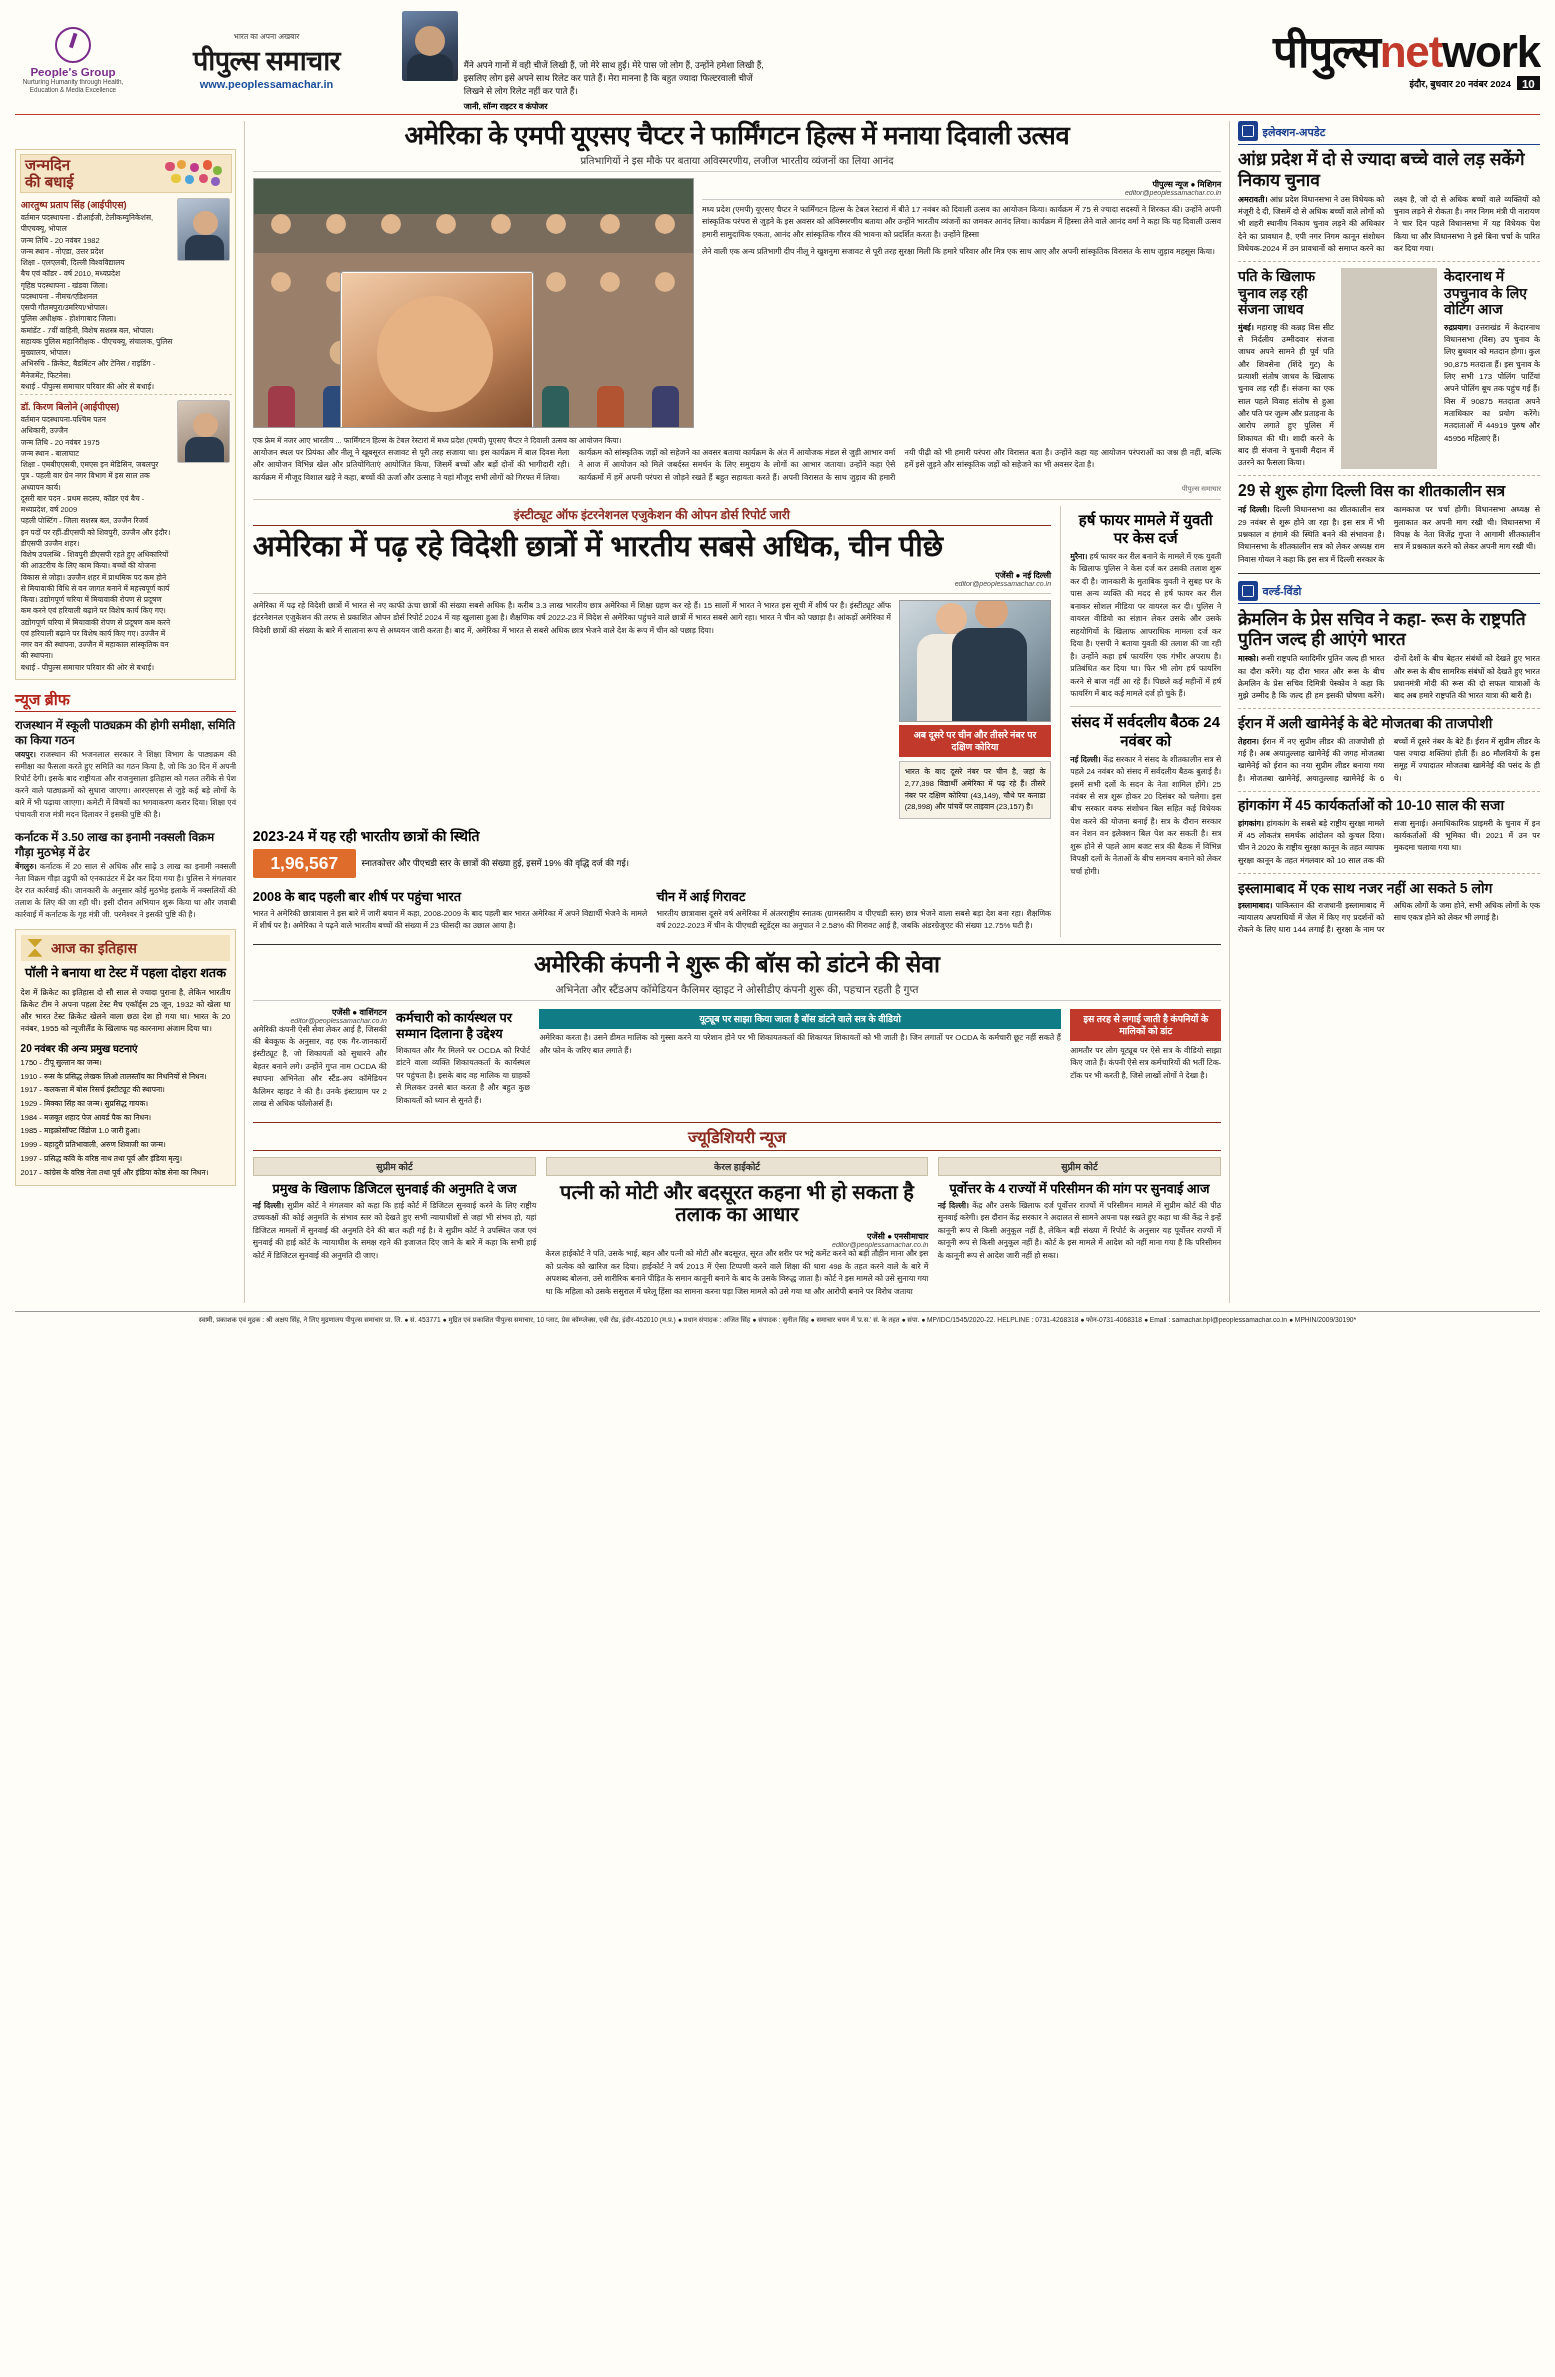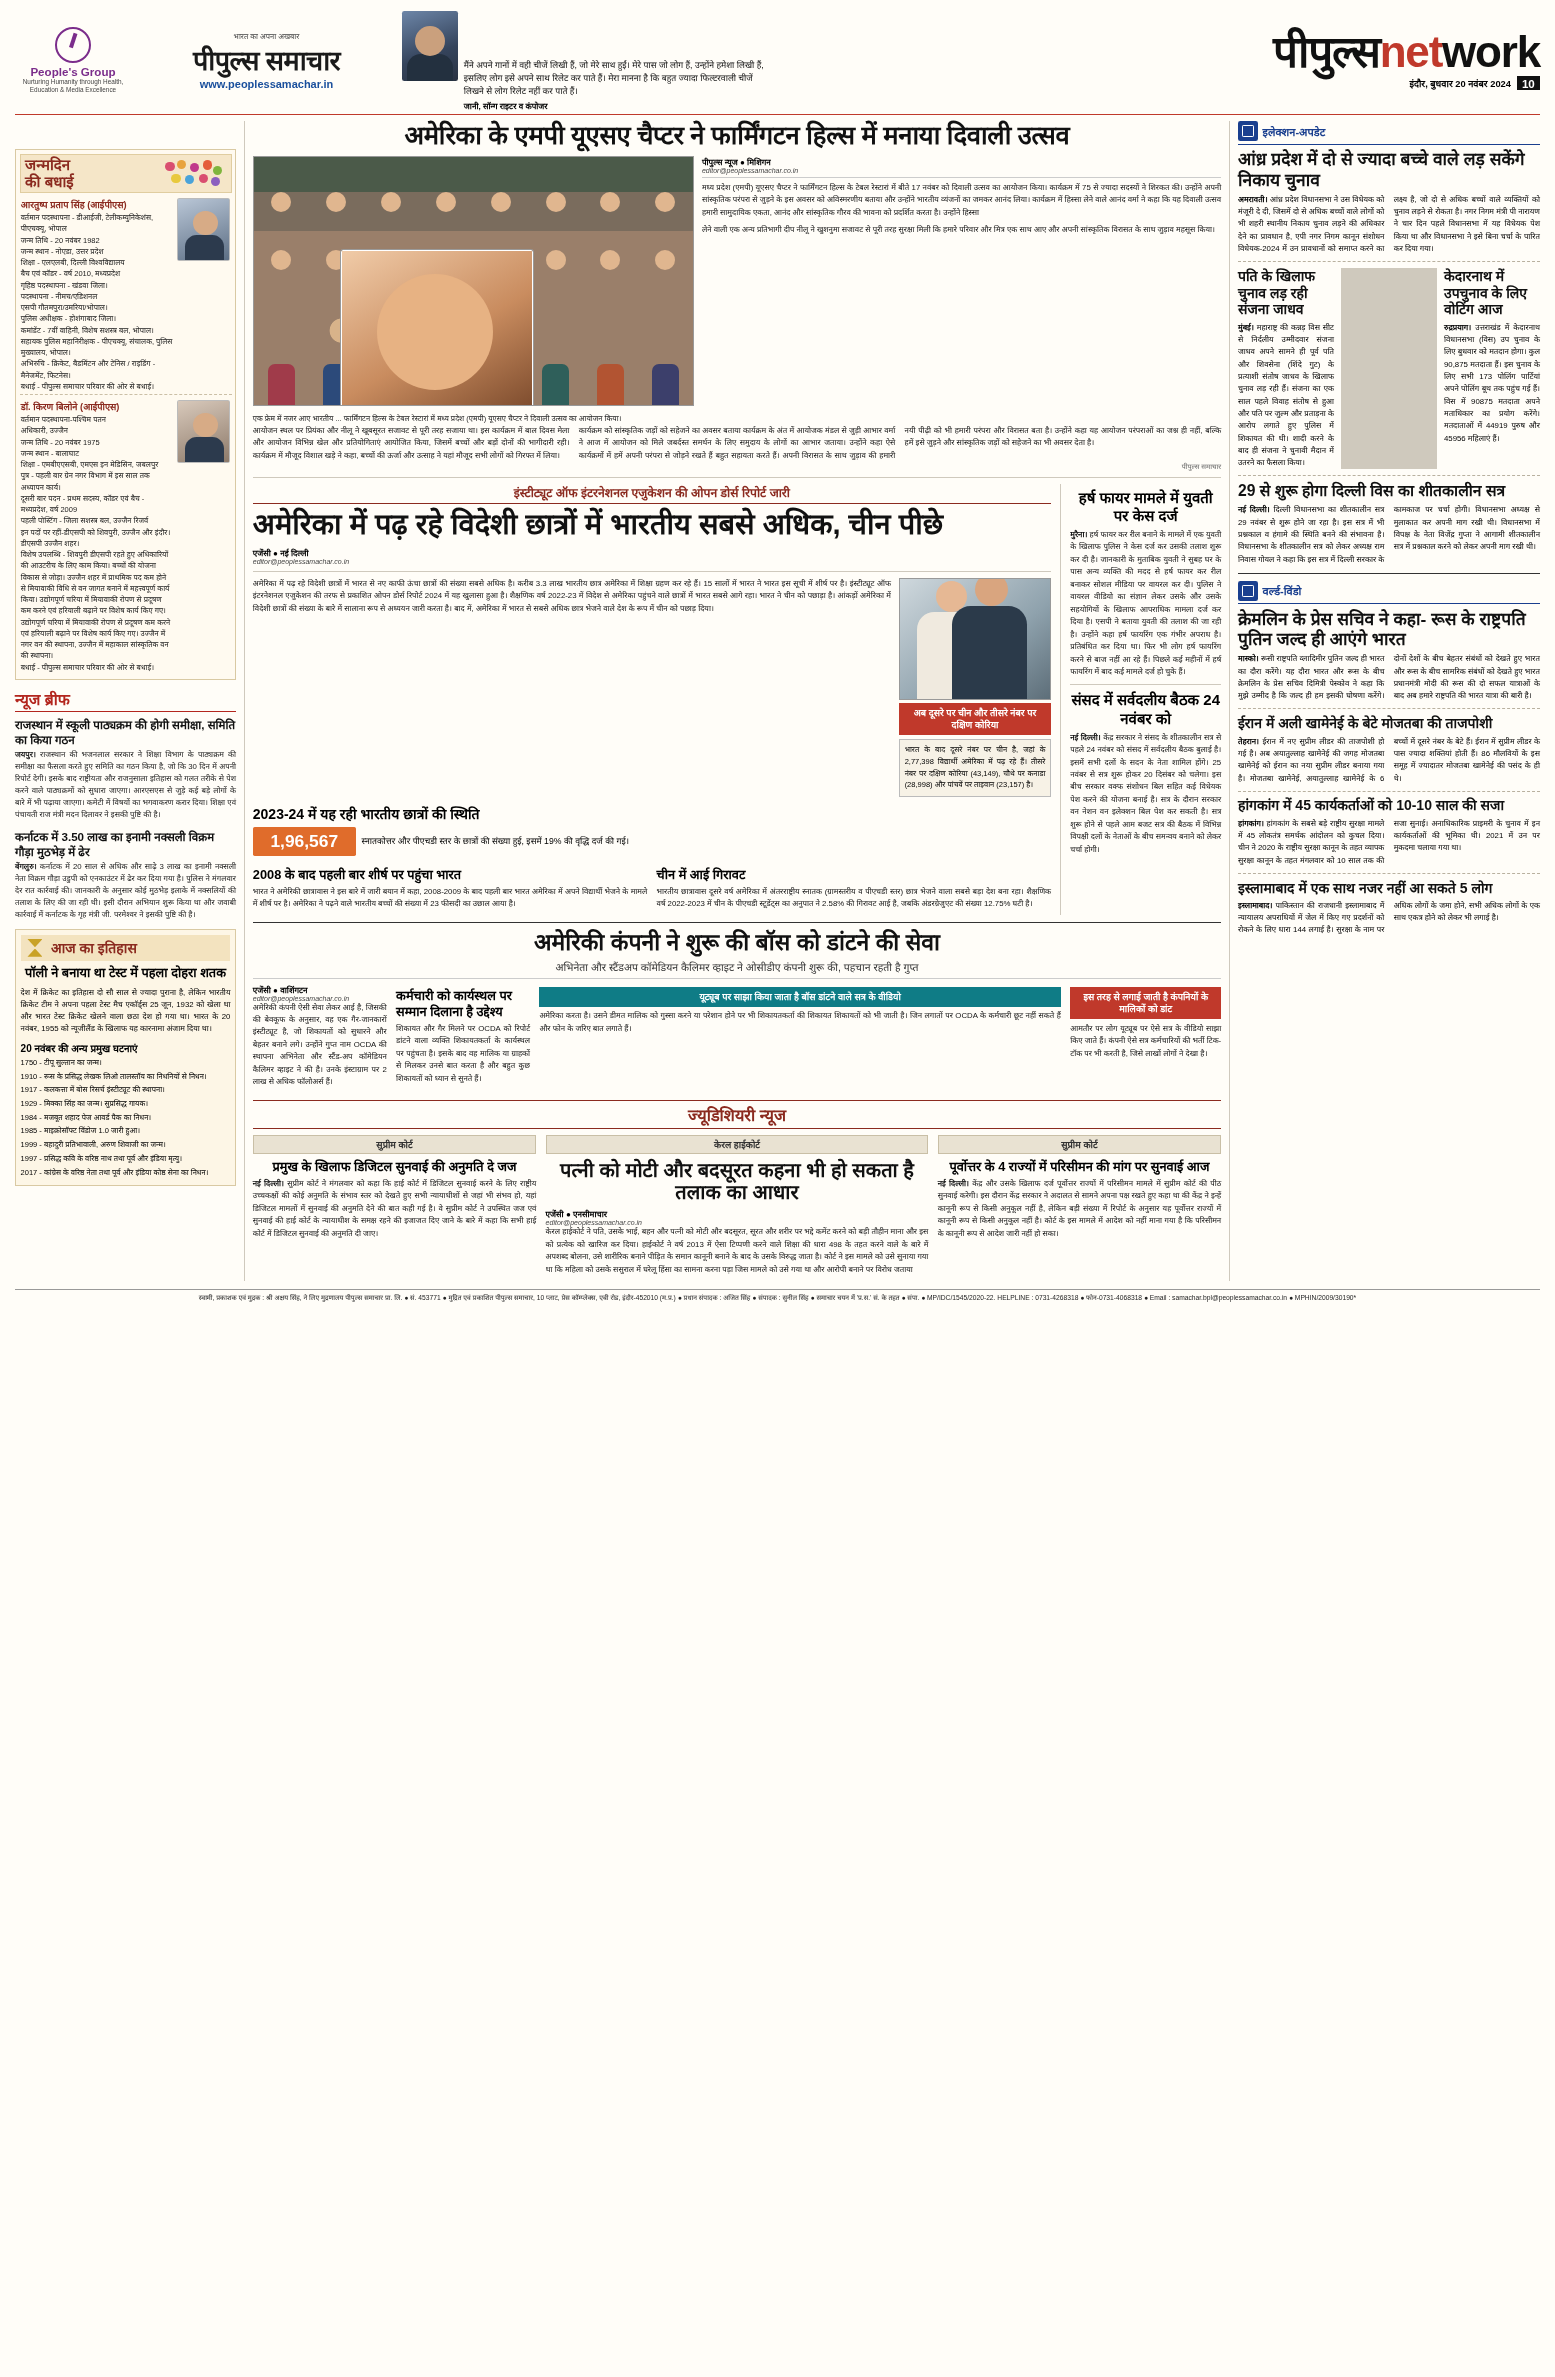"प्रतिभागियों ने इस मौके पर" div.lead-sub { html: none -> <div>प्रतिभागियों ने इस मौके पर बताया अविस्मरणीय, लजीज भारतीय व्यंजनों का लिया आनंद</div> }
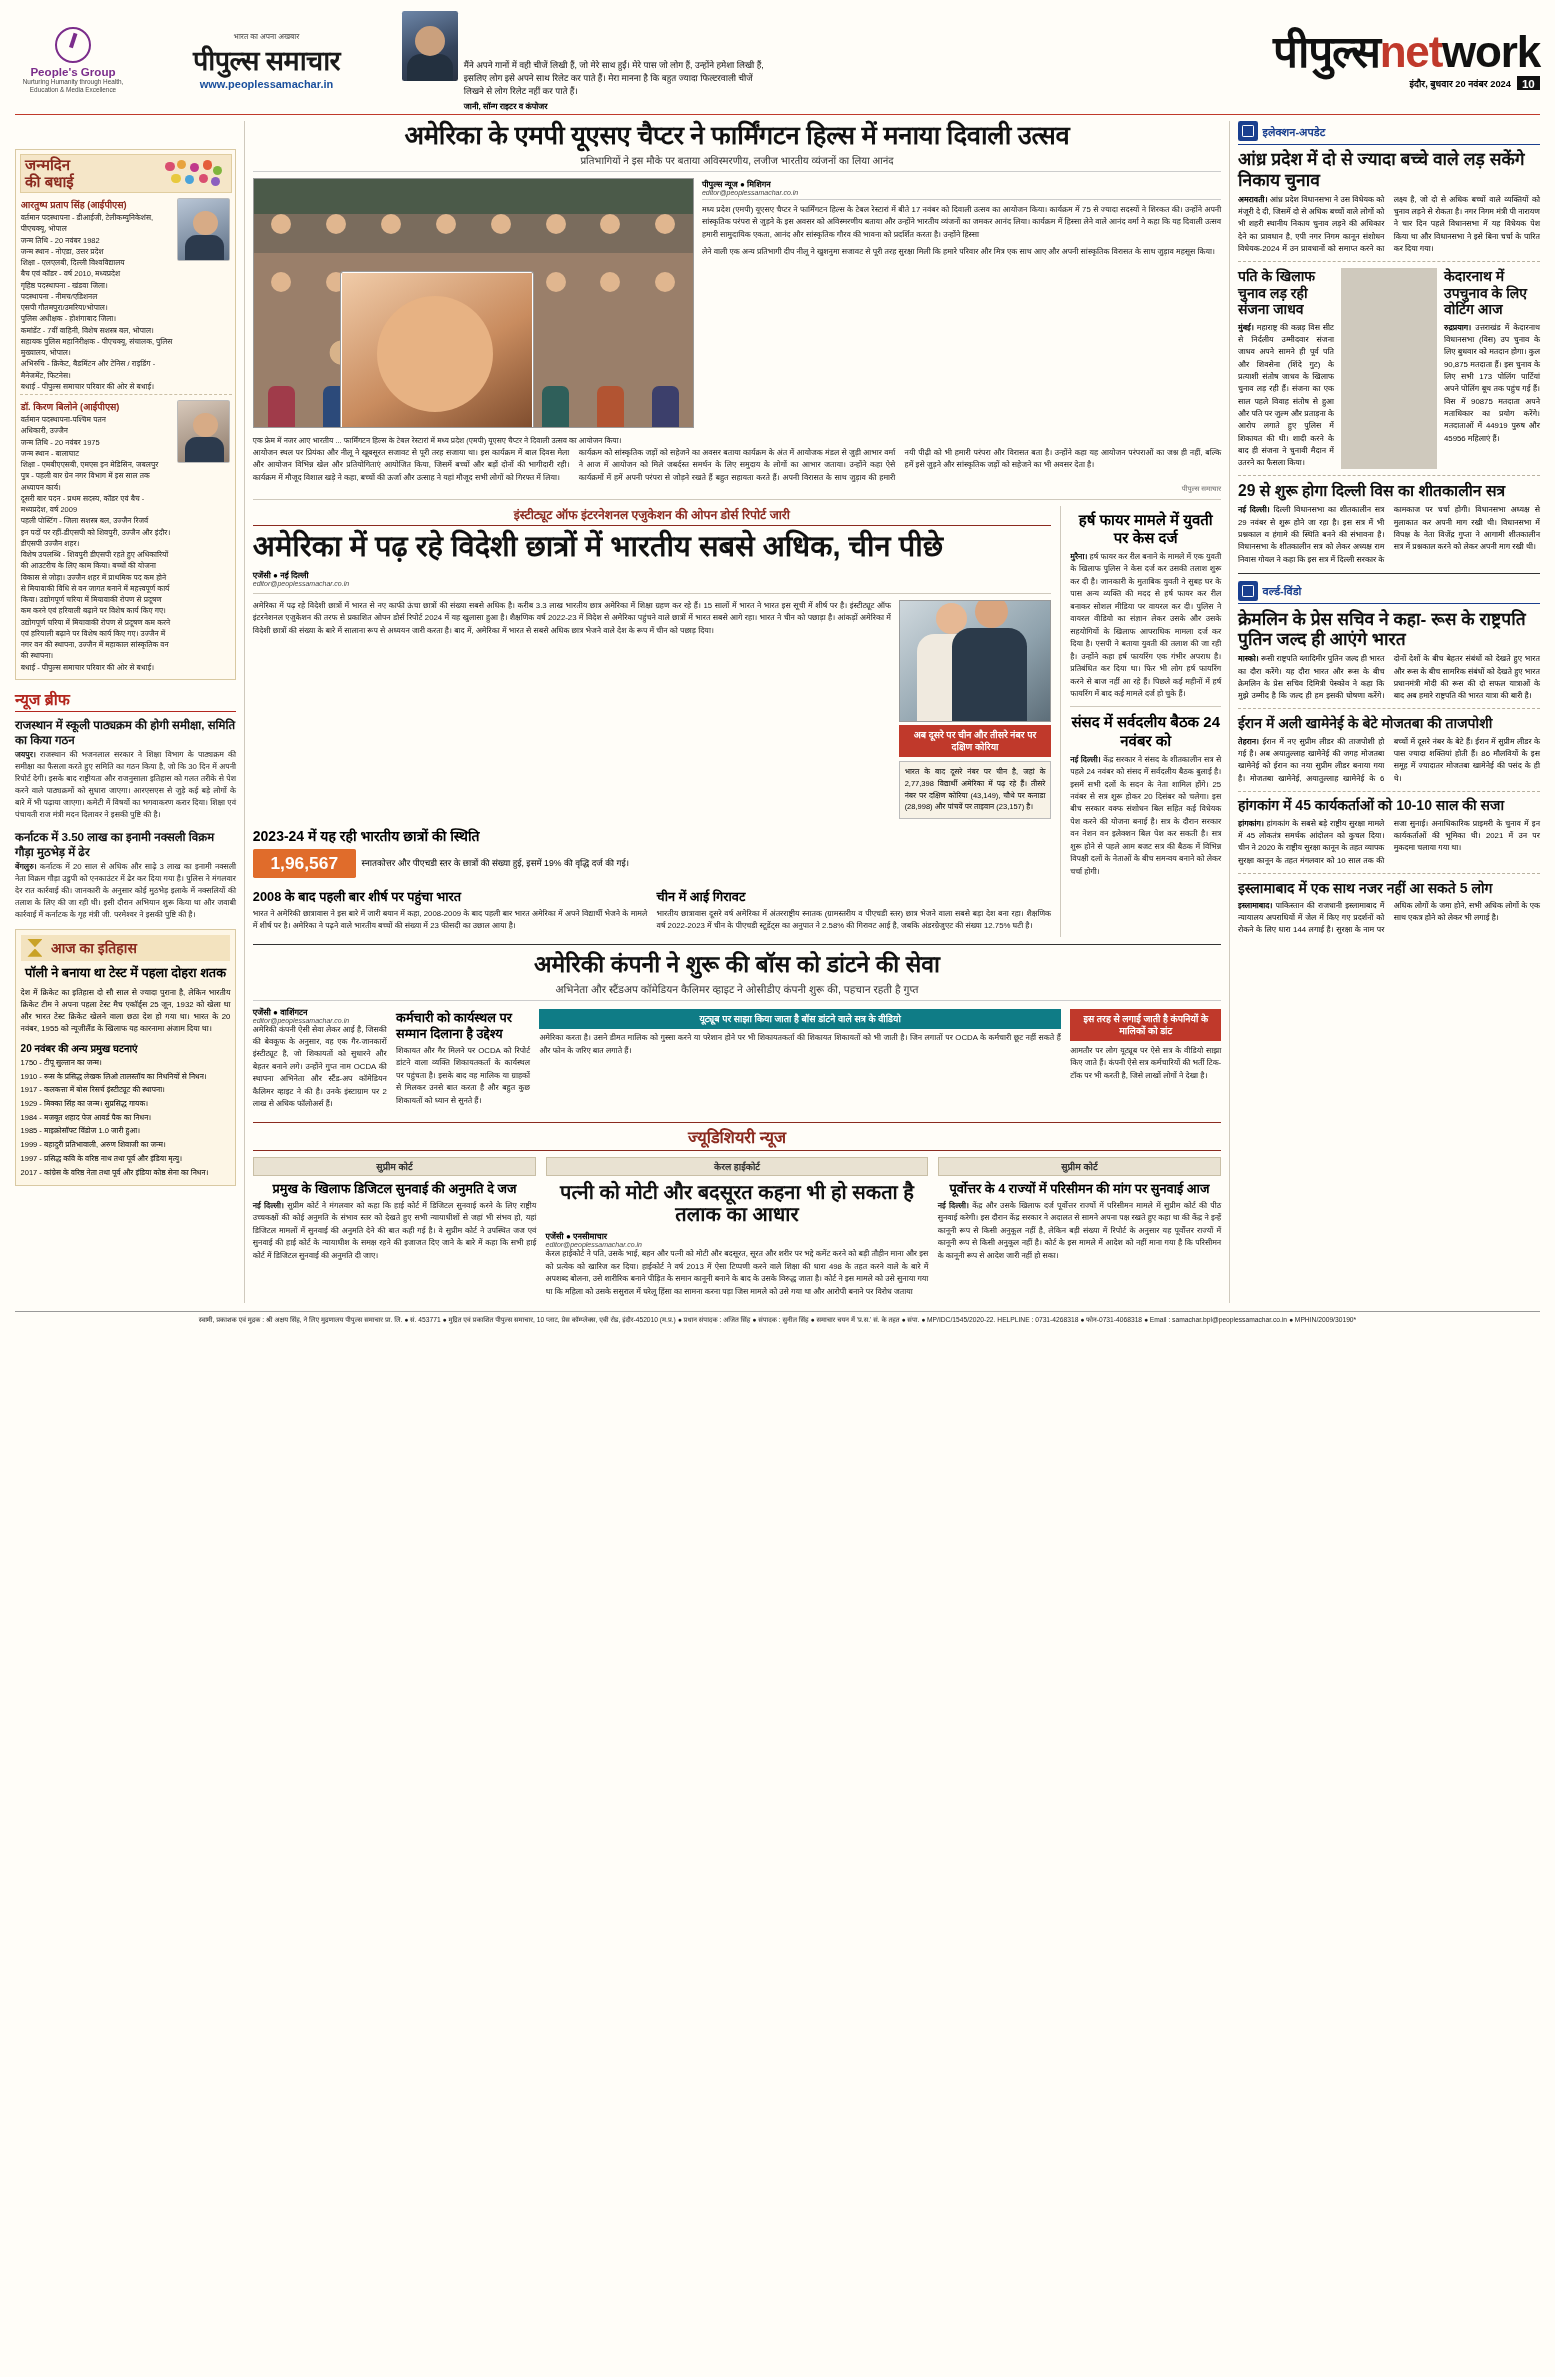"पीपुल्स न्यूज ● मिशिगन" .byline { text-align: none -> right }
